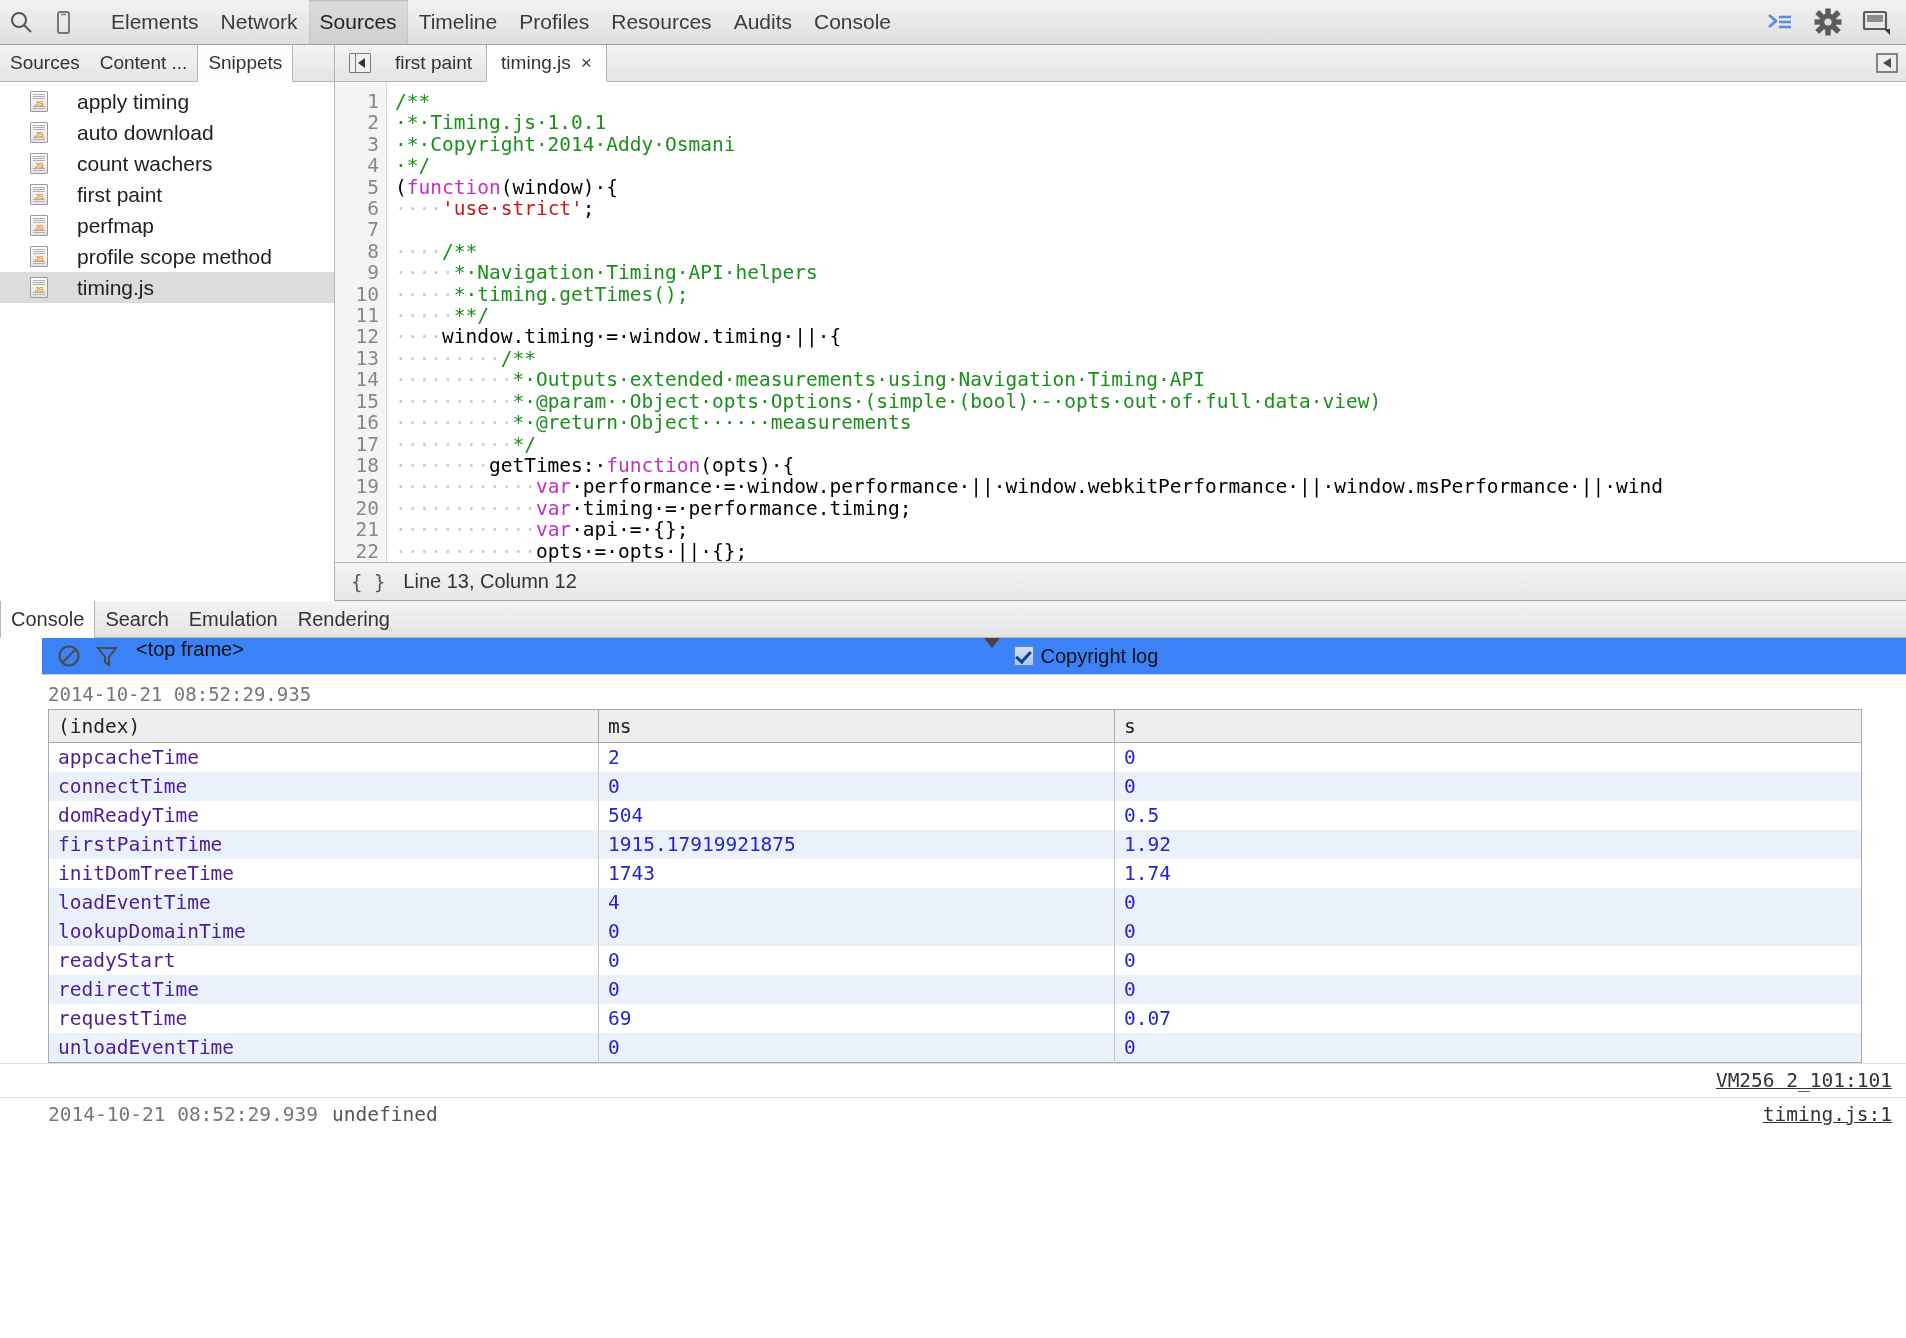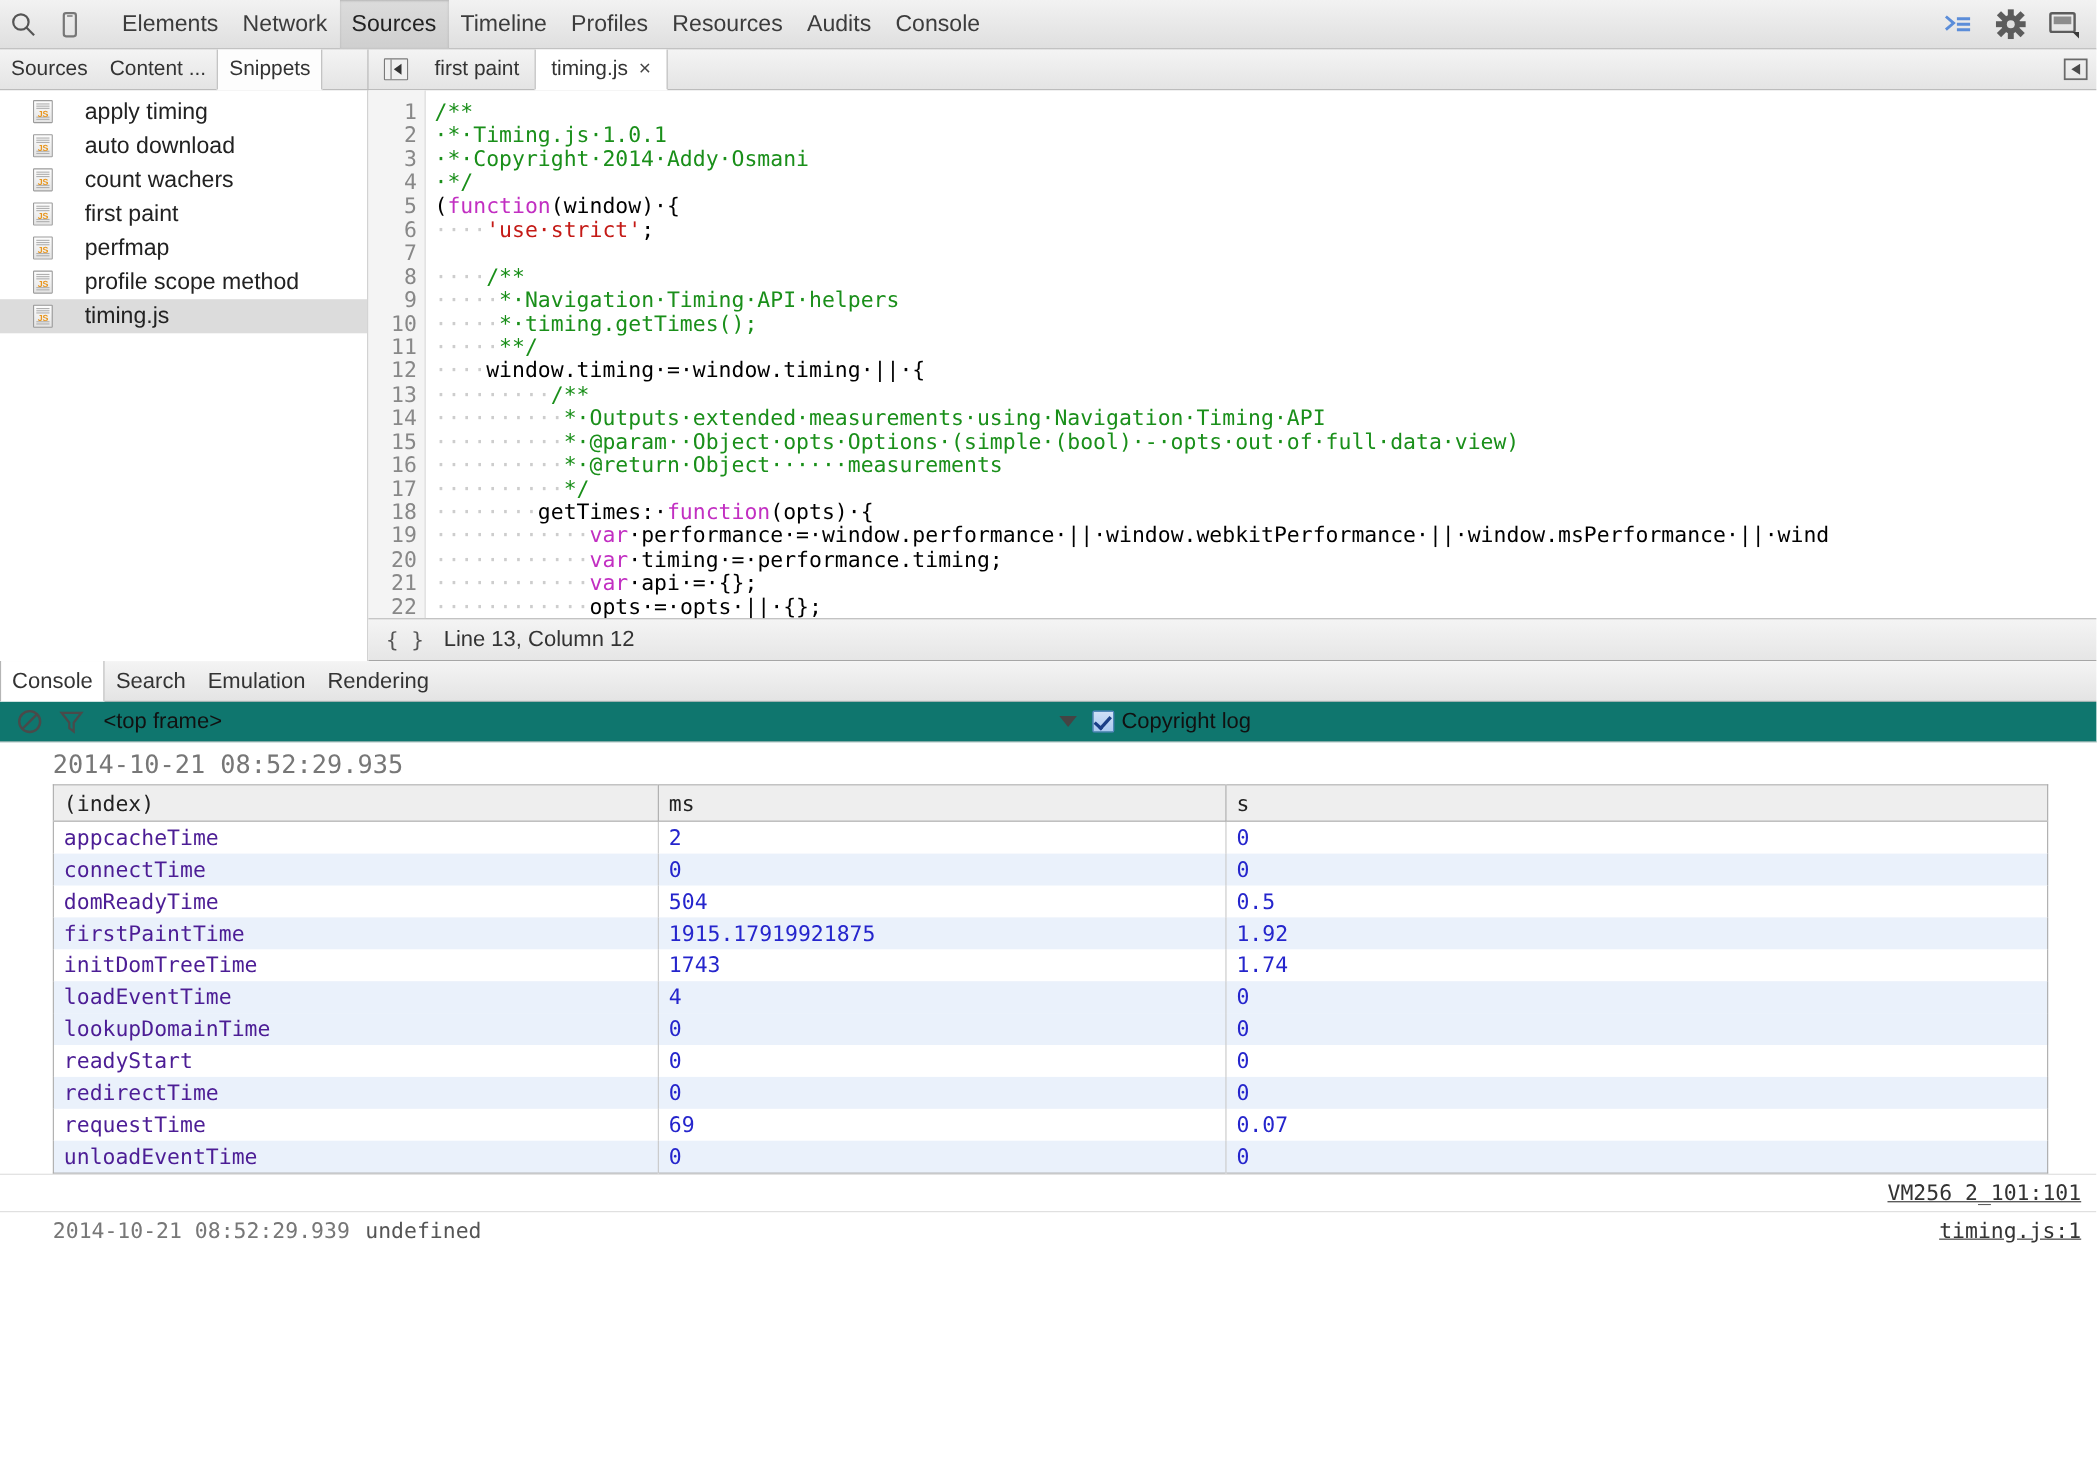"<top frame>" .console-toolbar { align-items: center -> none; background: #0f766e -> #3b82f6; margin-left: none -> 42px }
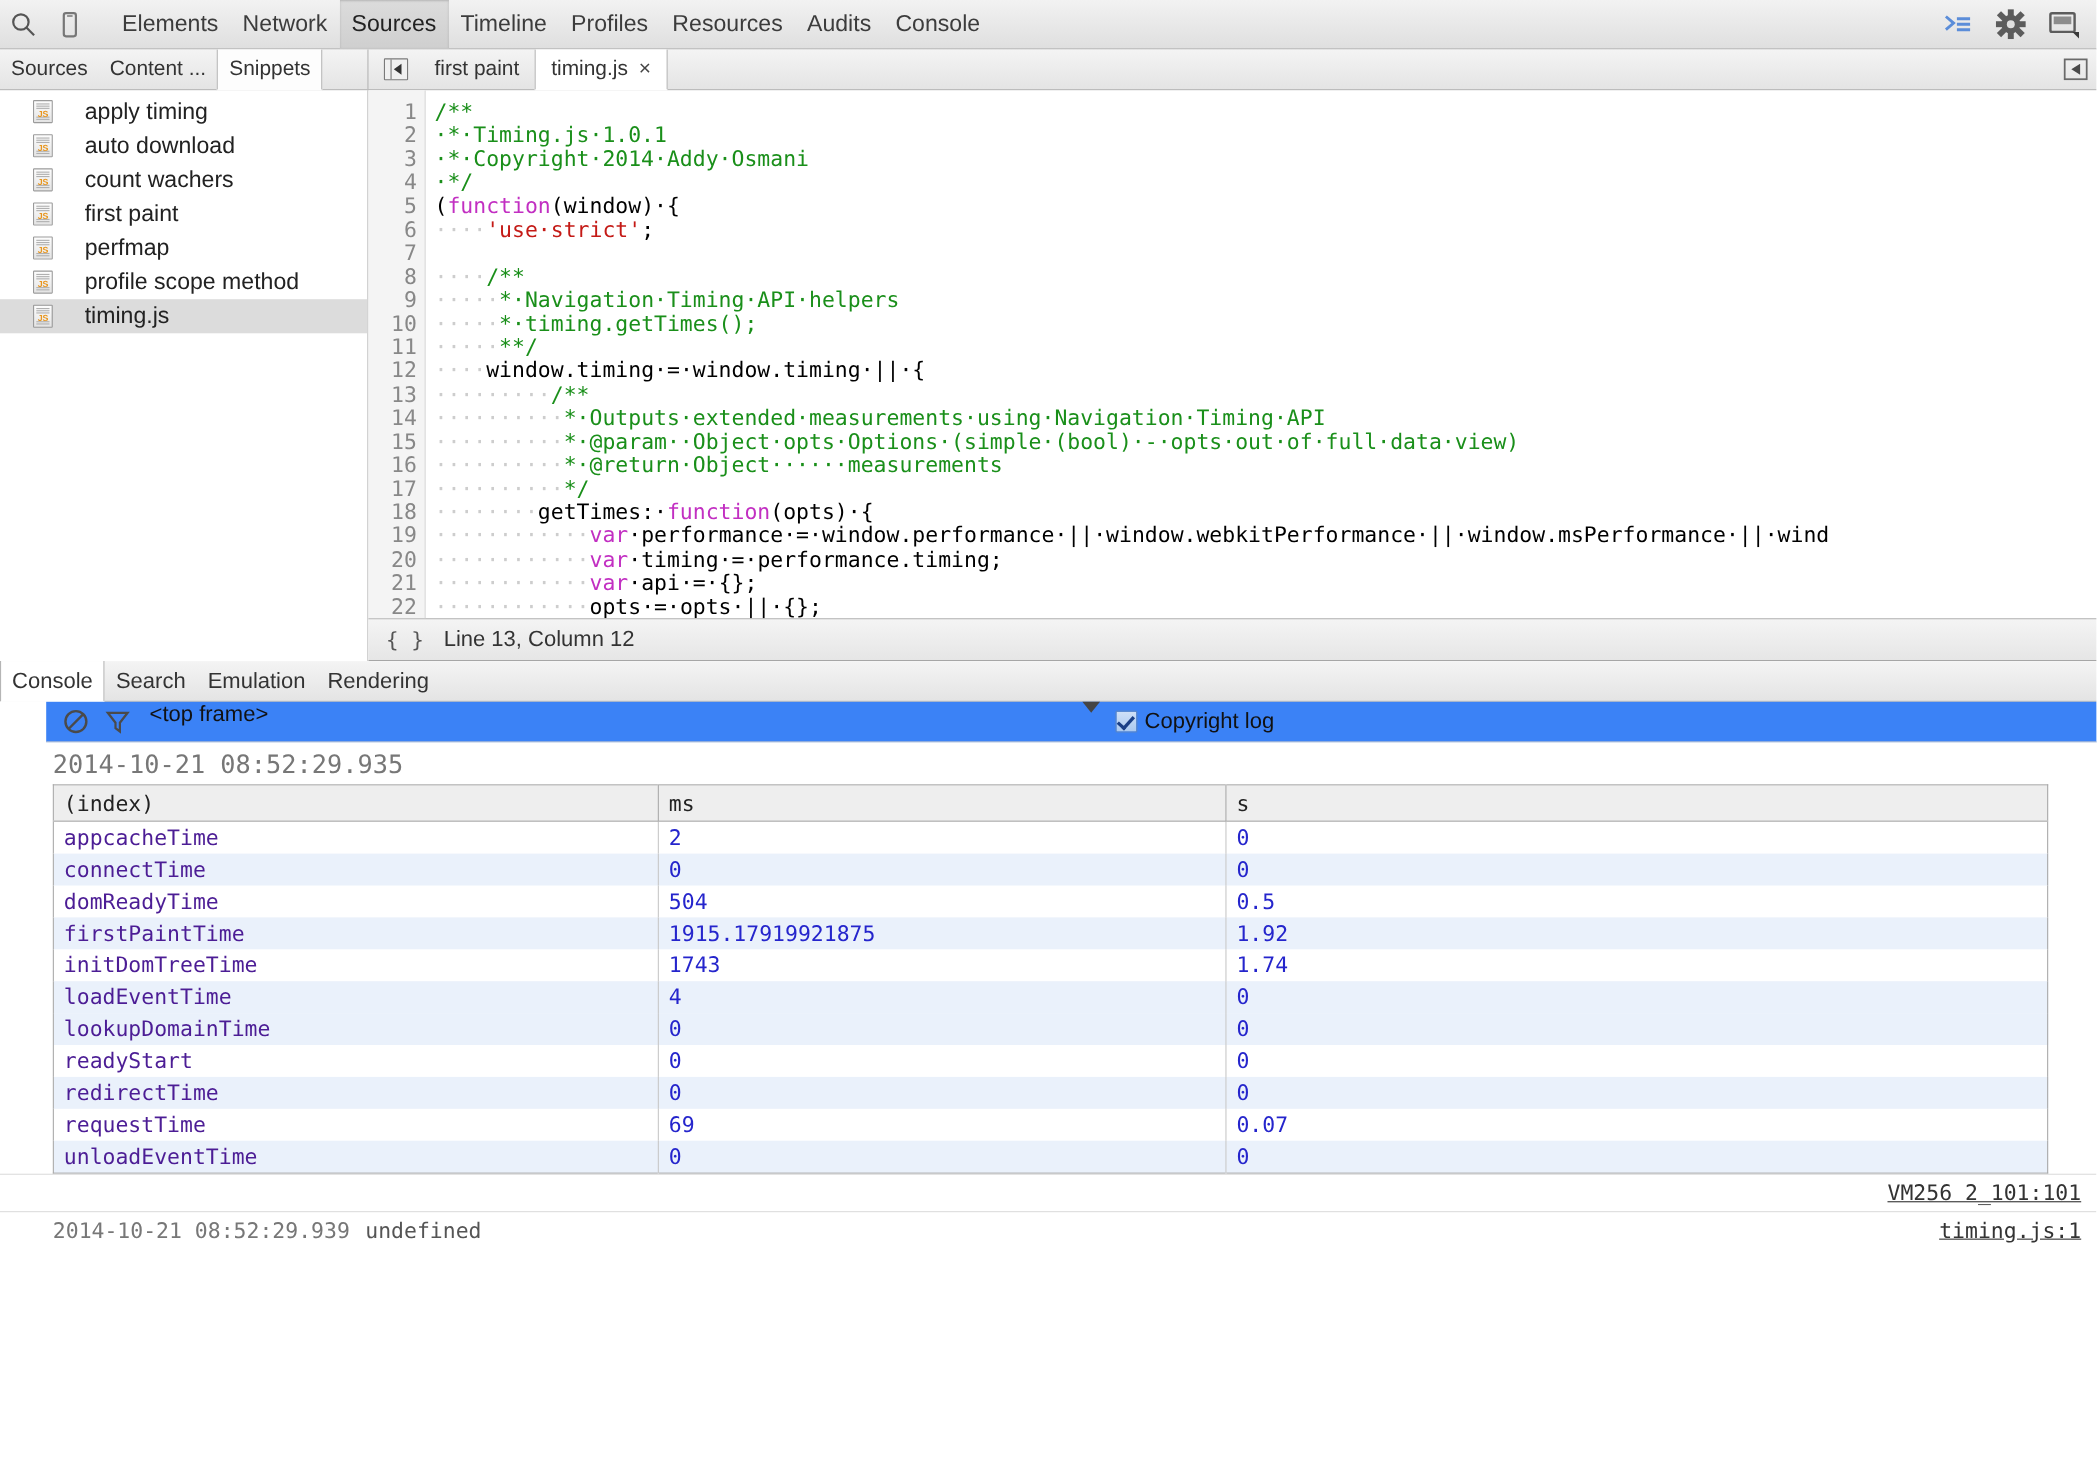"2014-10-21 08:52:29.935" .log-ts { font-size: 23px -> 19px }
